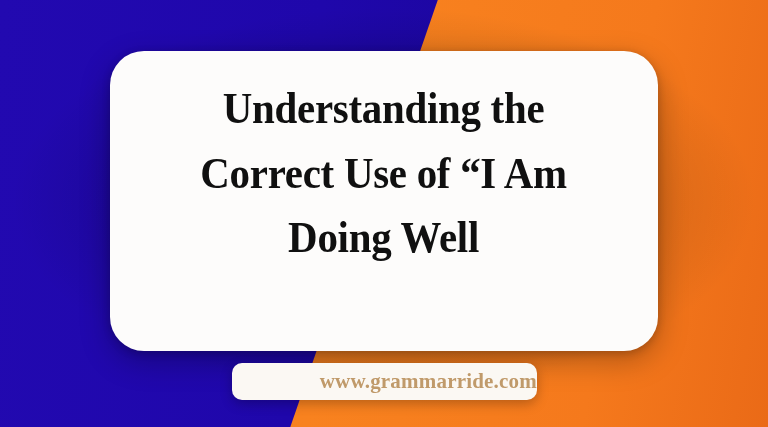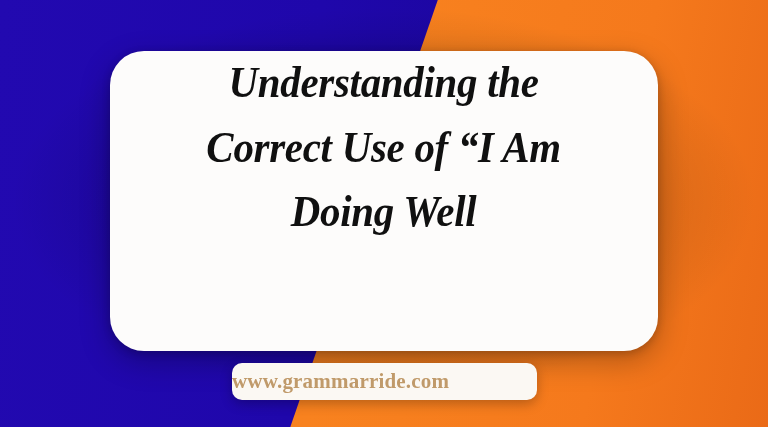"Understanding the" .card { font-style: italic -> none; padding-top: none -> 26px }
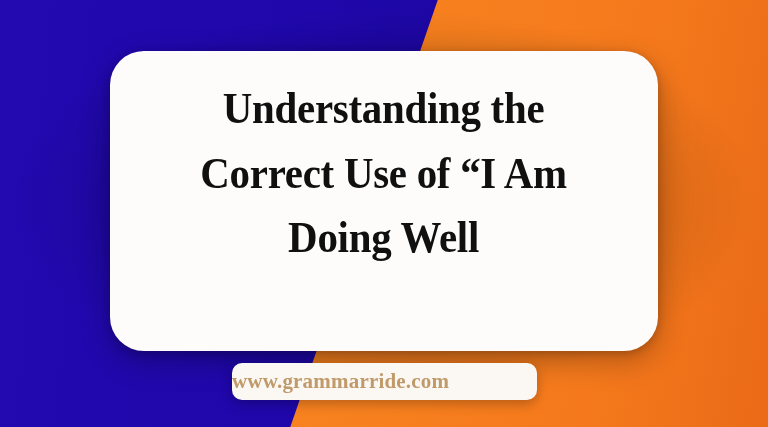"www.grammarride.com" .footer-pill { justify-content: flex-start -> flex-end }
